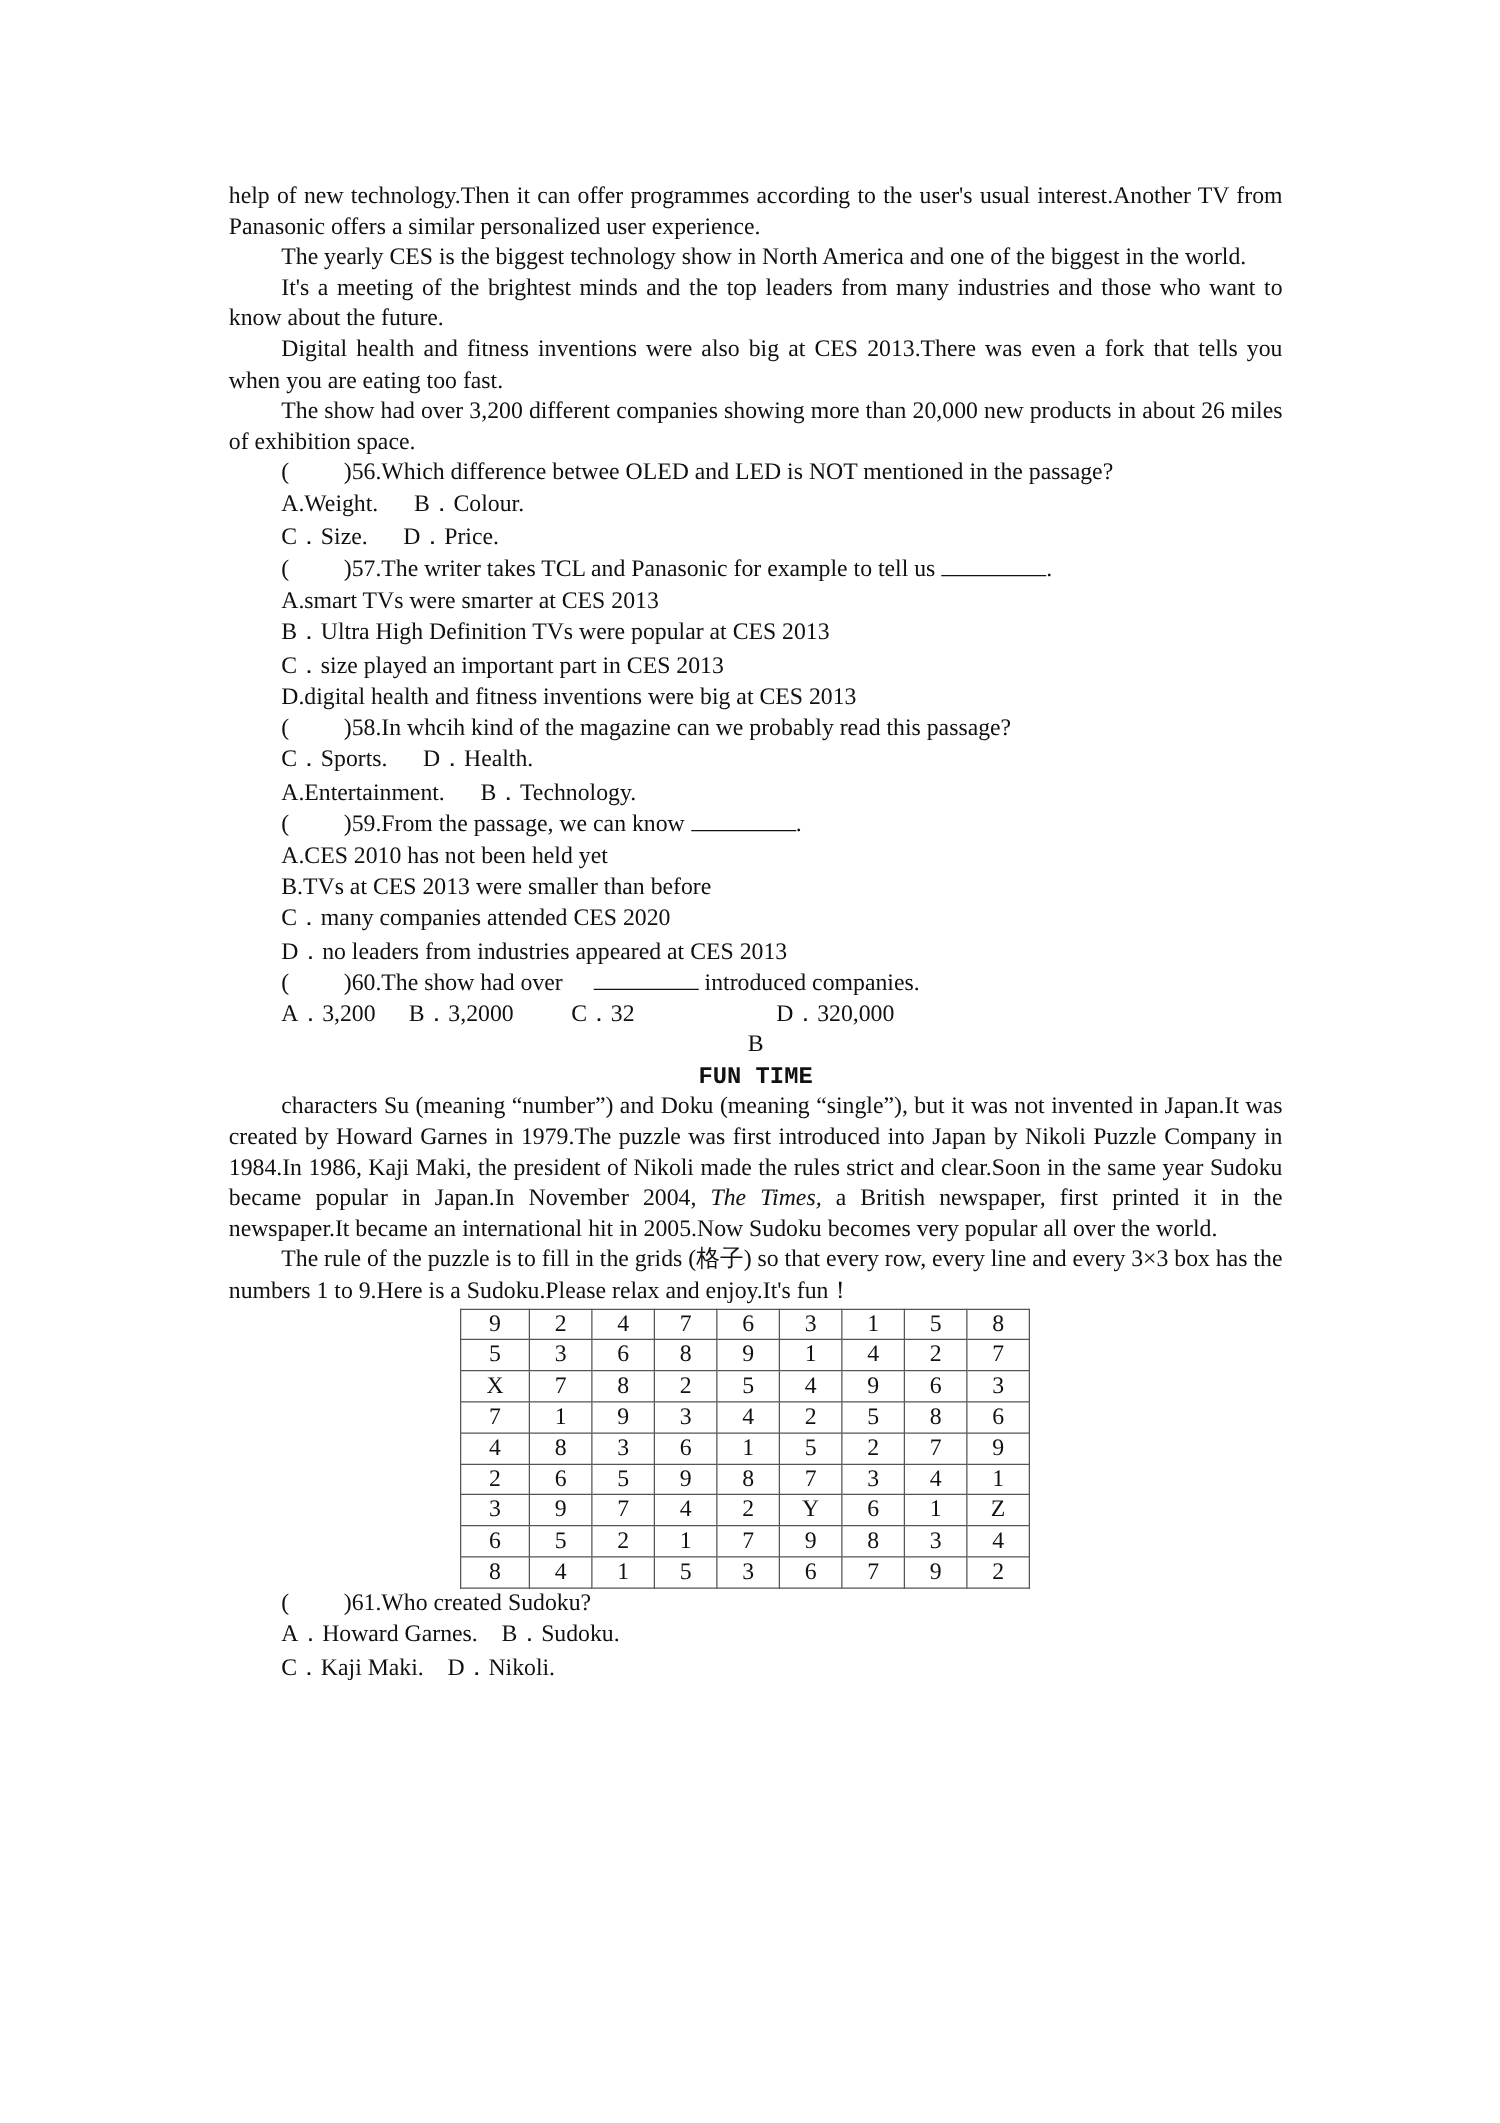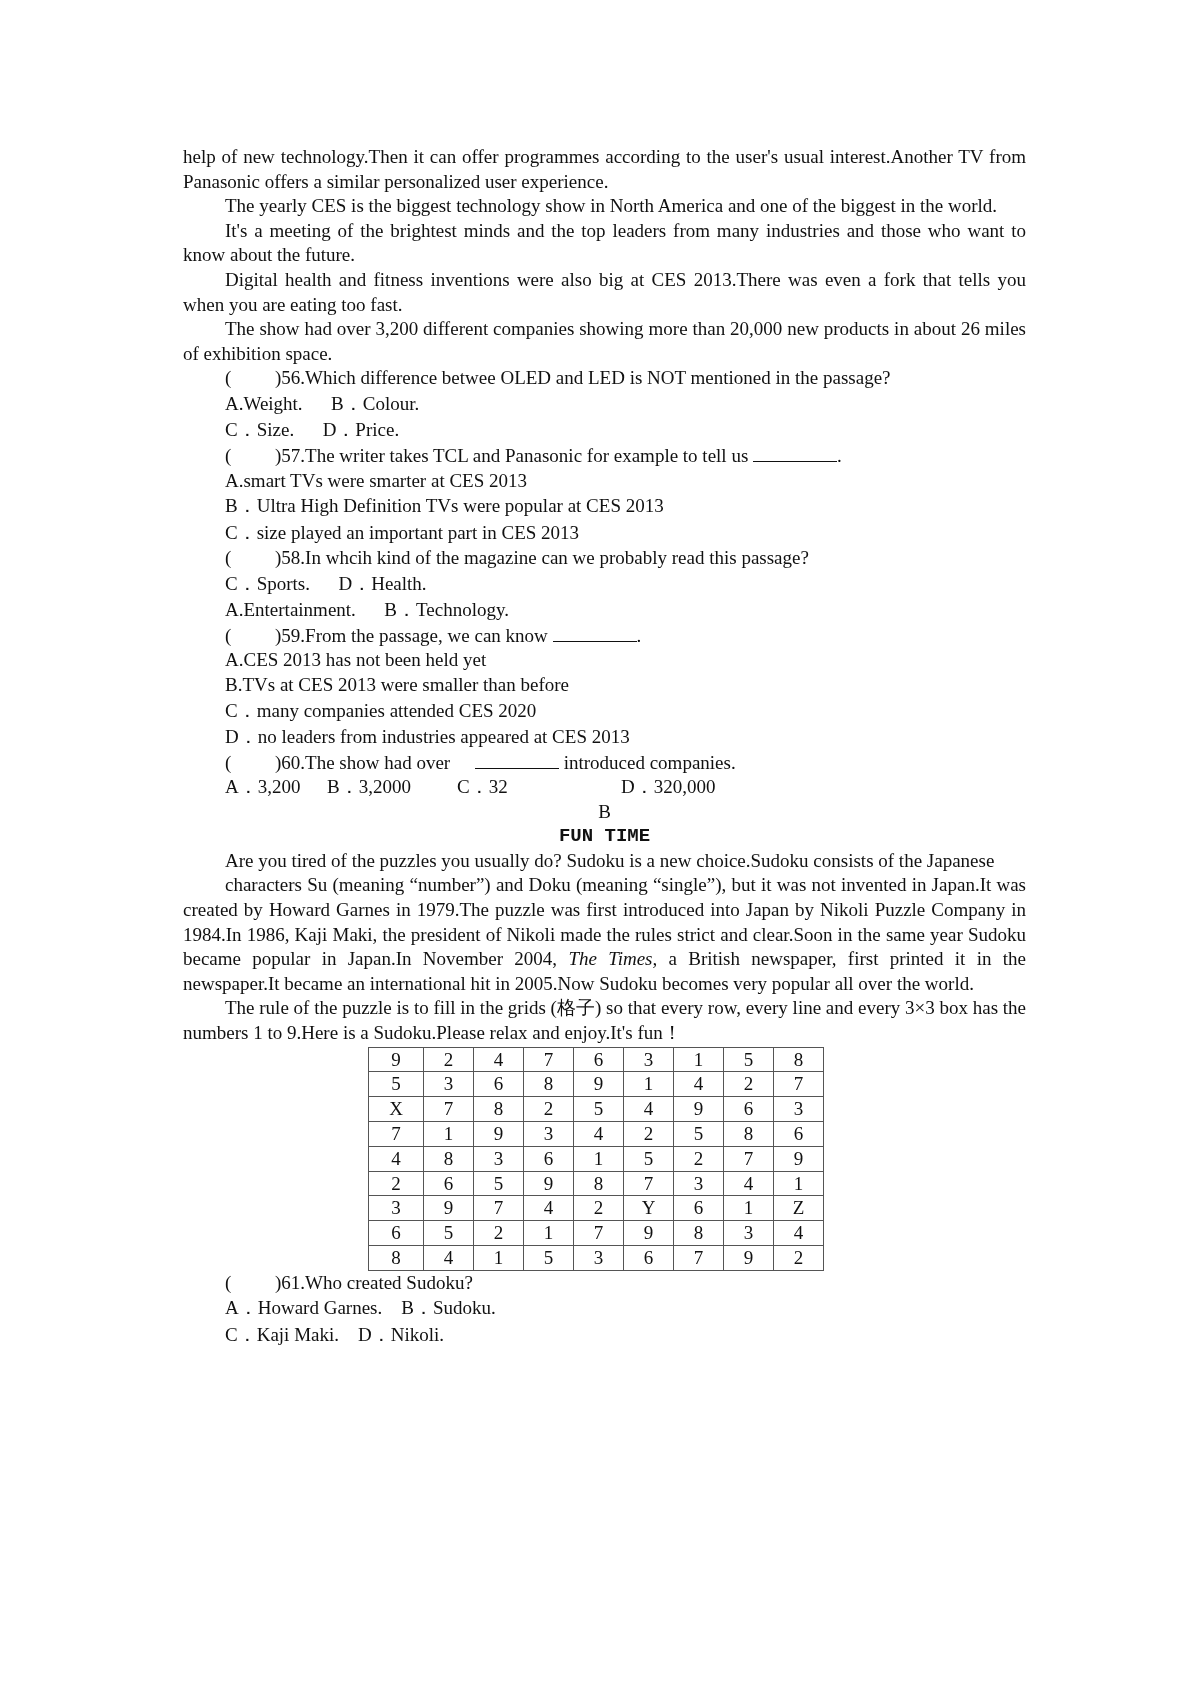"D.digital health and fitness inventions" p.q { html: none -> <p>D.digital health and fitness inventions were big at CES 2013</p> }
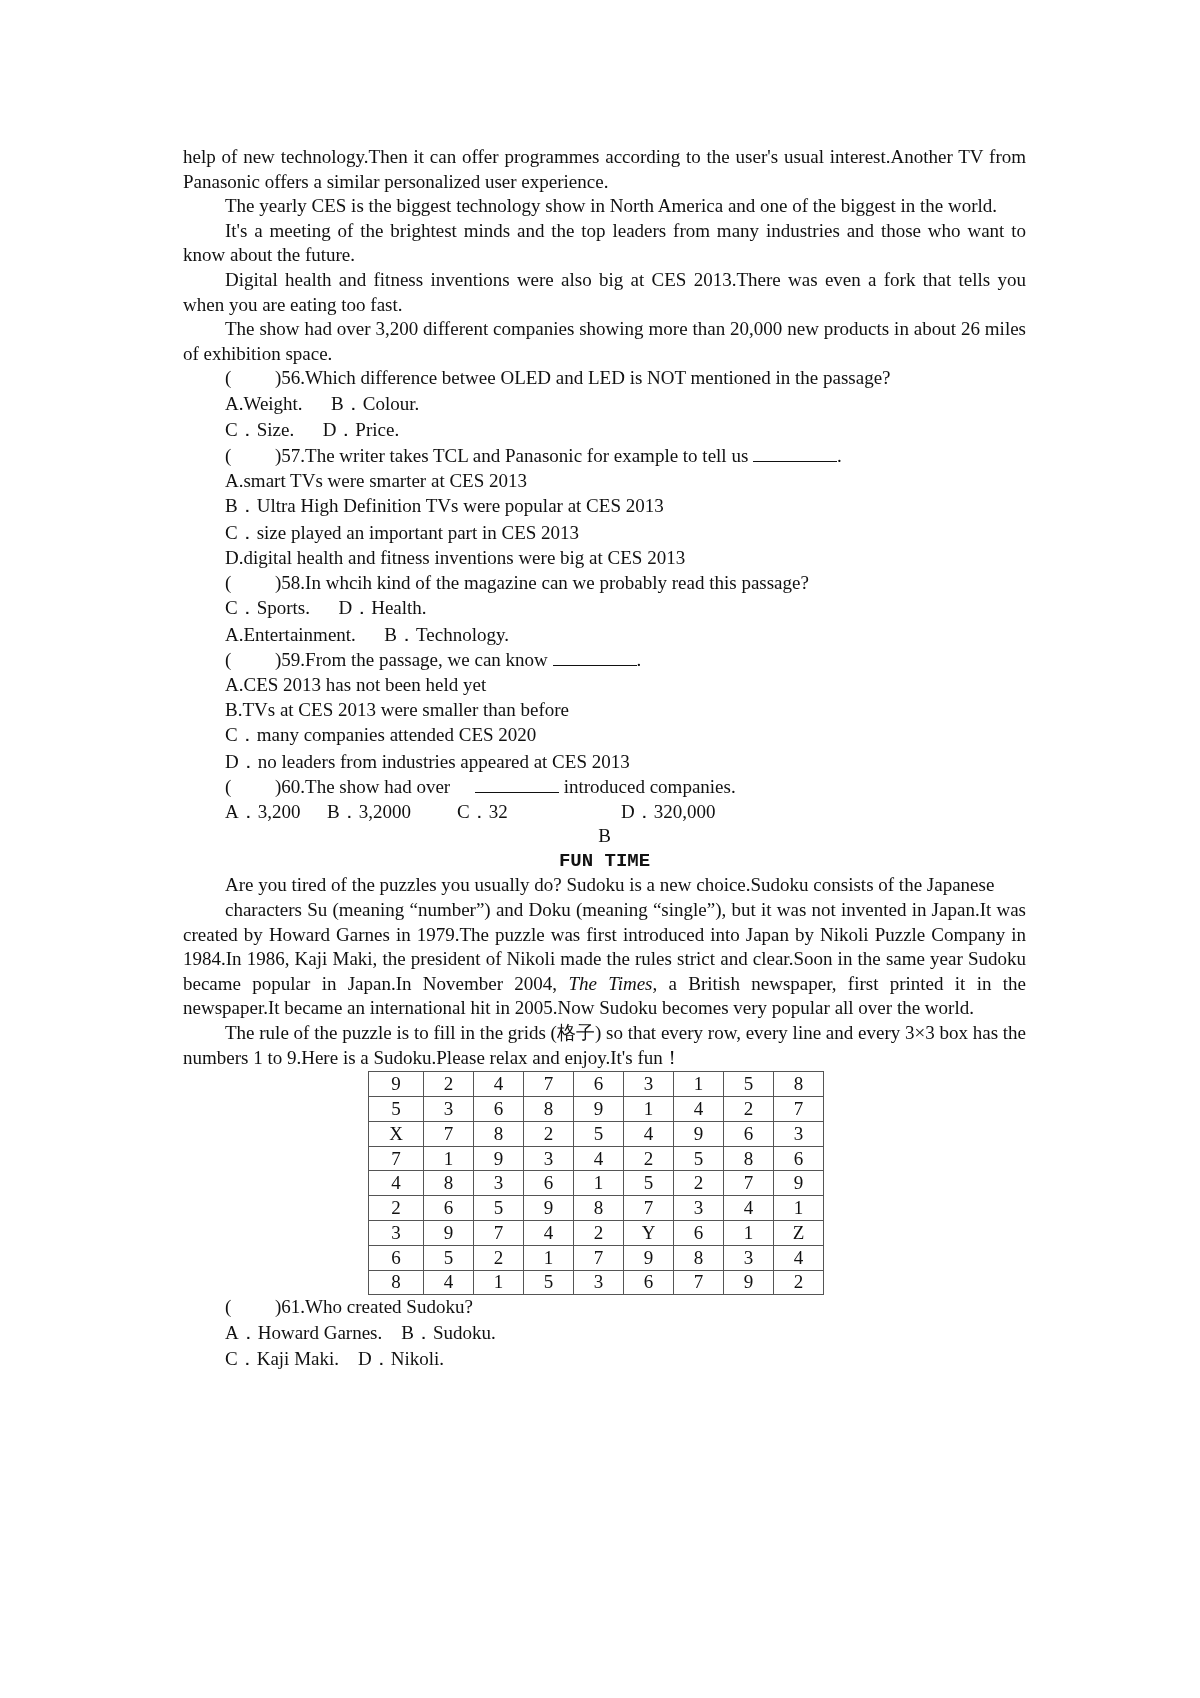"A.CES 2013 has not been" p.q { text: 2013 -> 2010 }
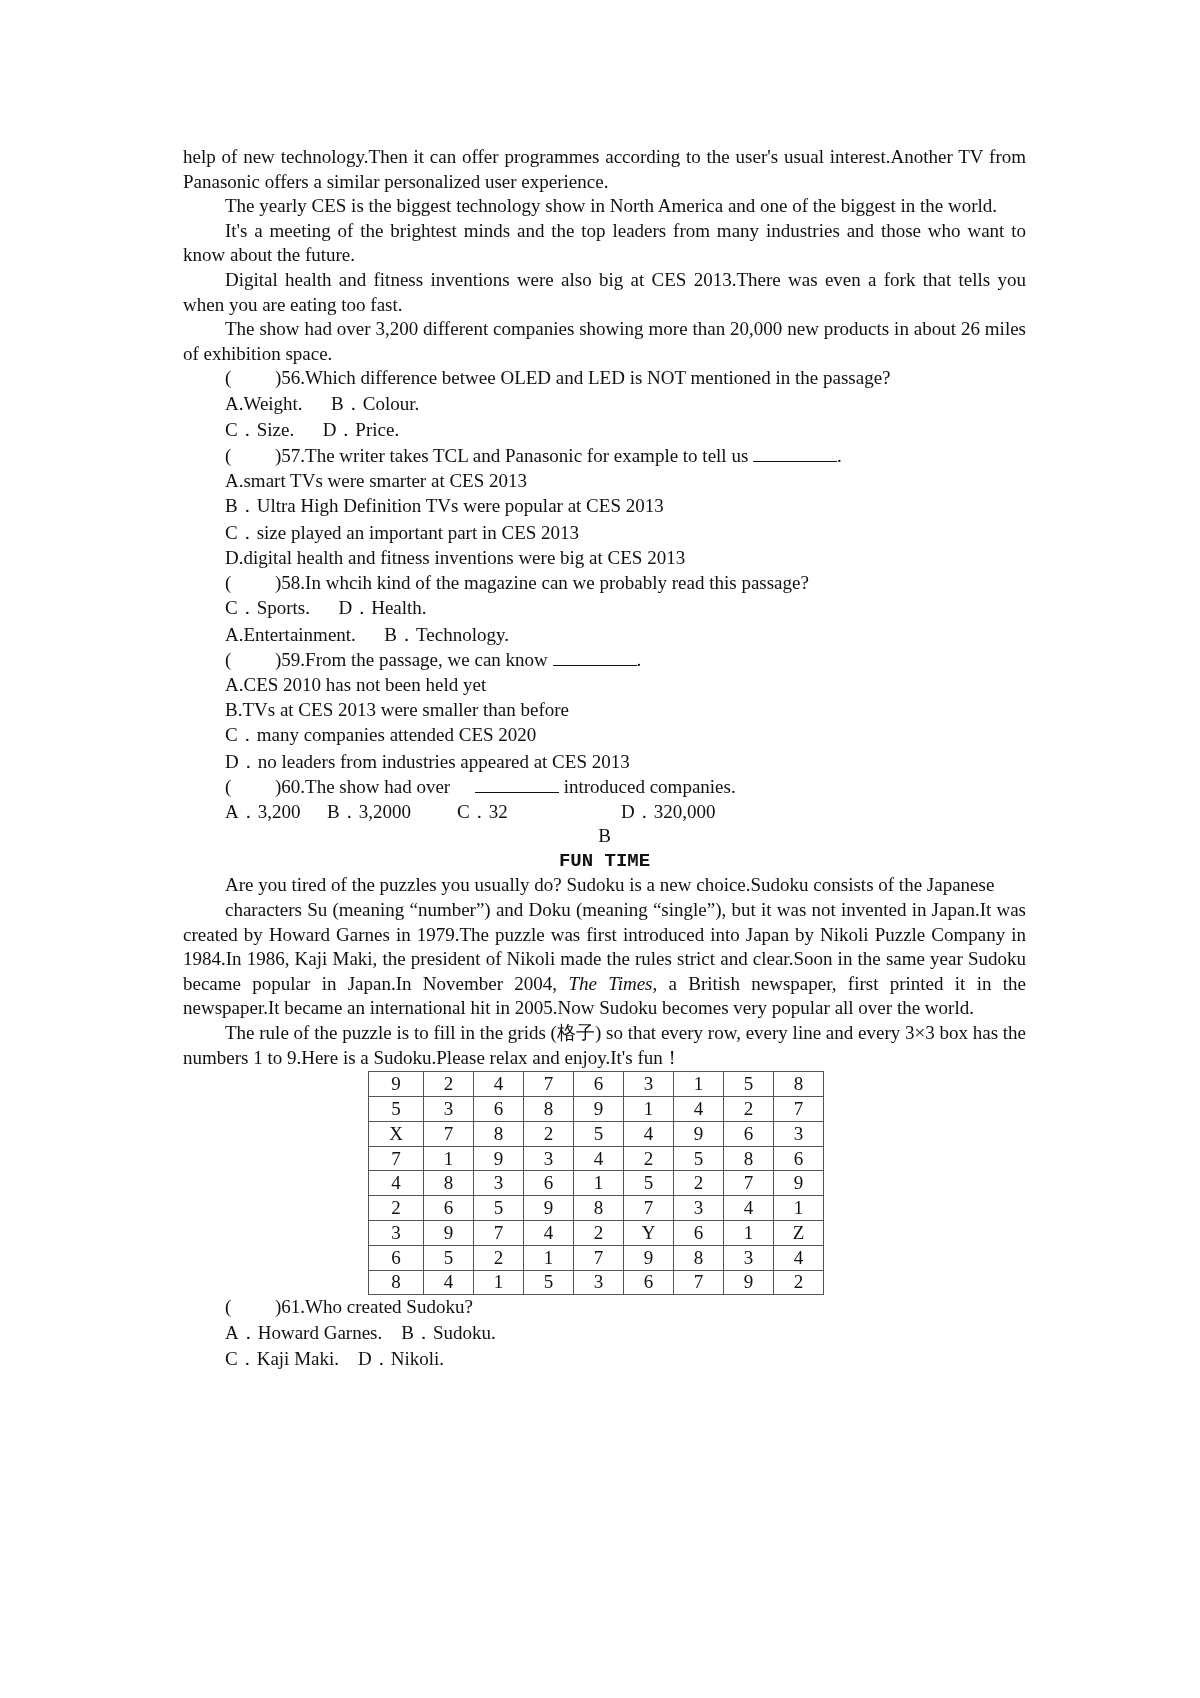"Are you tired of the" p.p { html: <p>Are you tired of the puzzles you usually do? Sudoku is a new choice.Sudoku consists of the Japanese</p> -> none }
